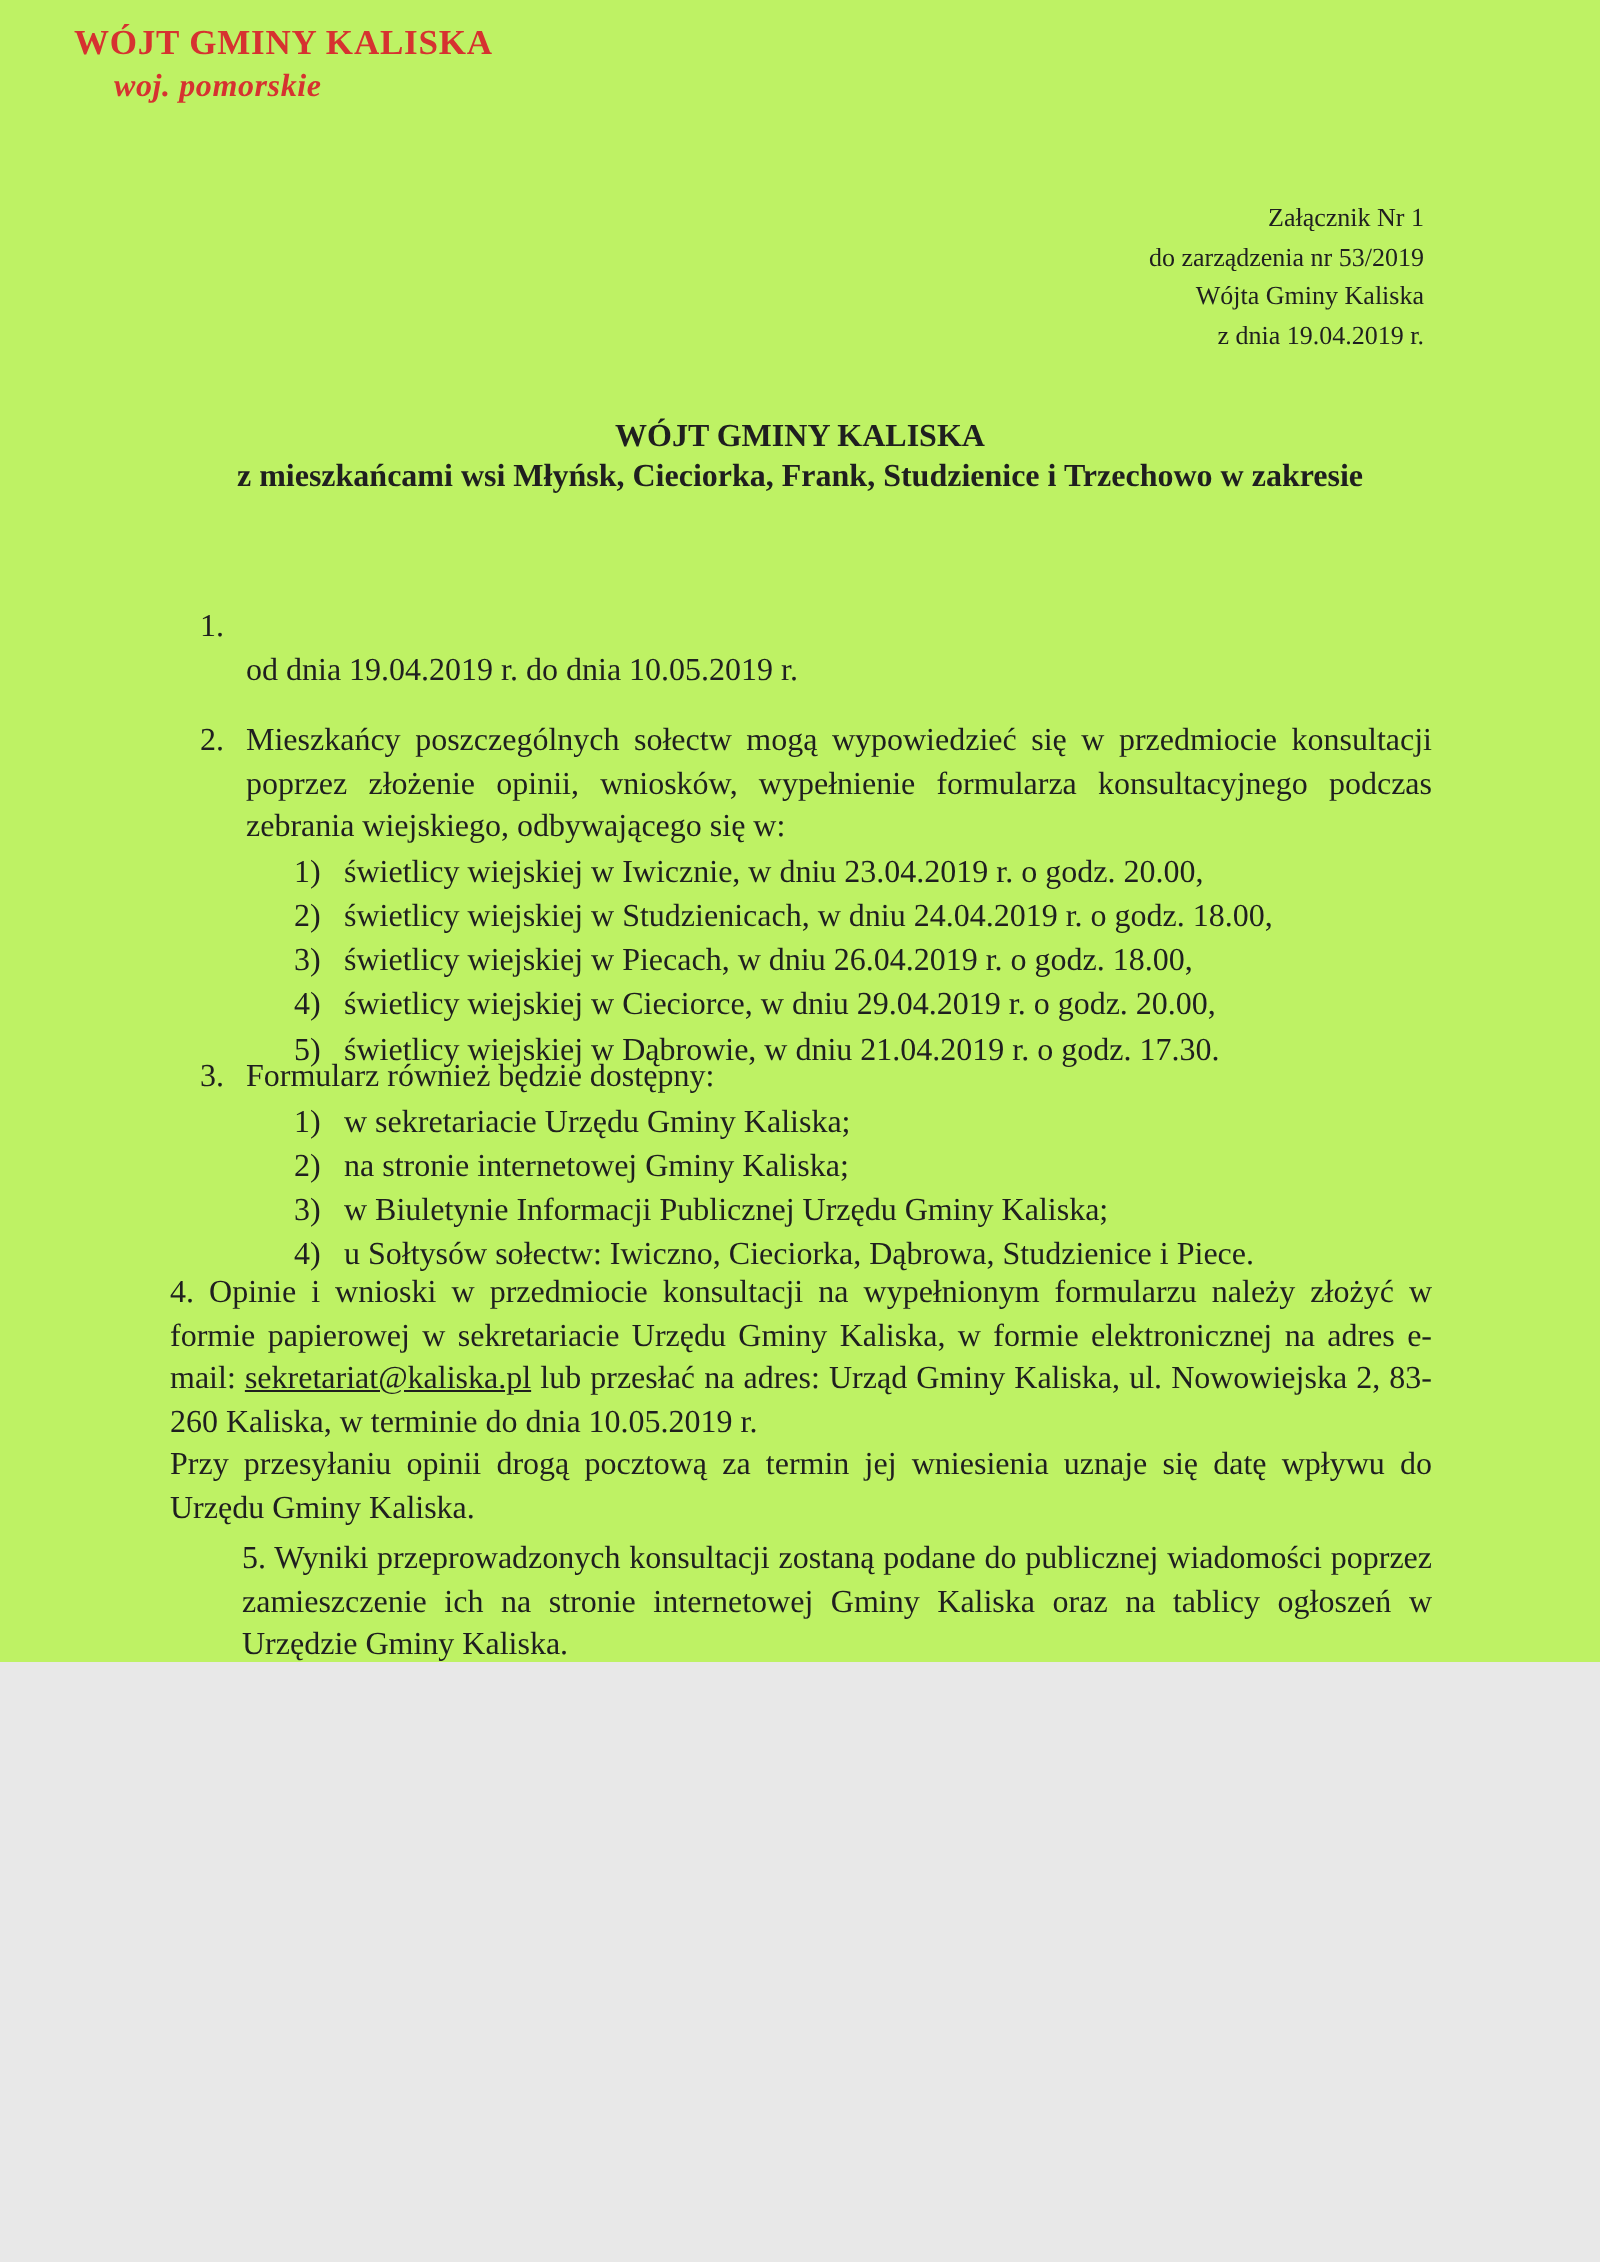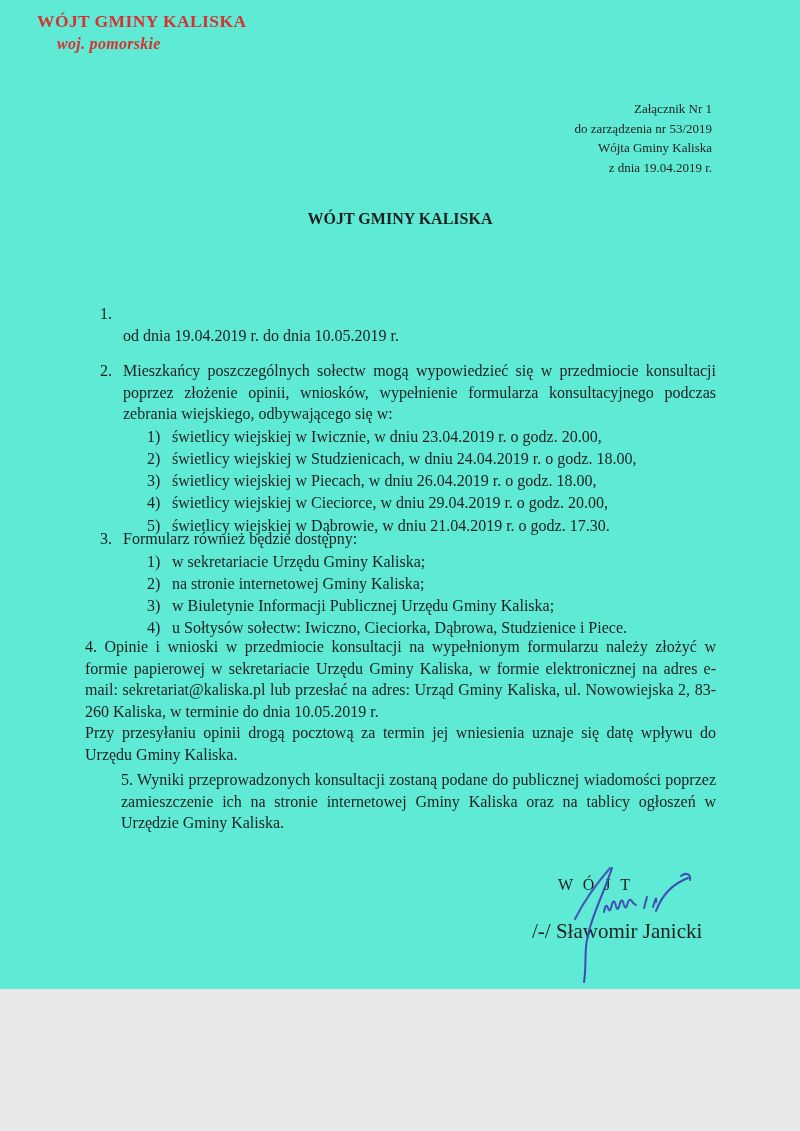"WÓJT GMINY KALISKA" .page { background: #5eead4 -> #bef264; height: 989px -> 831px }
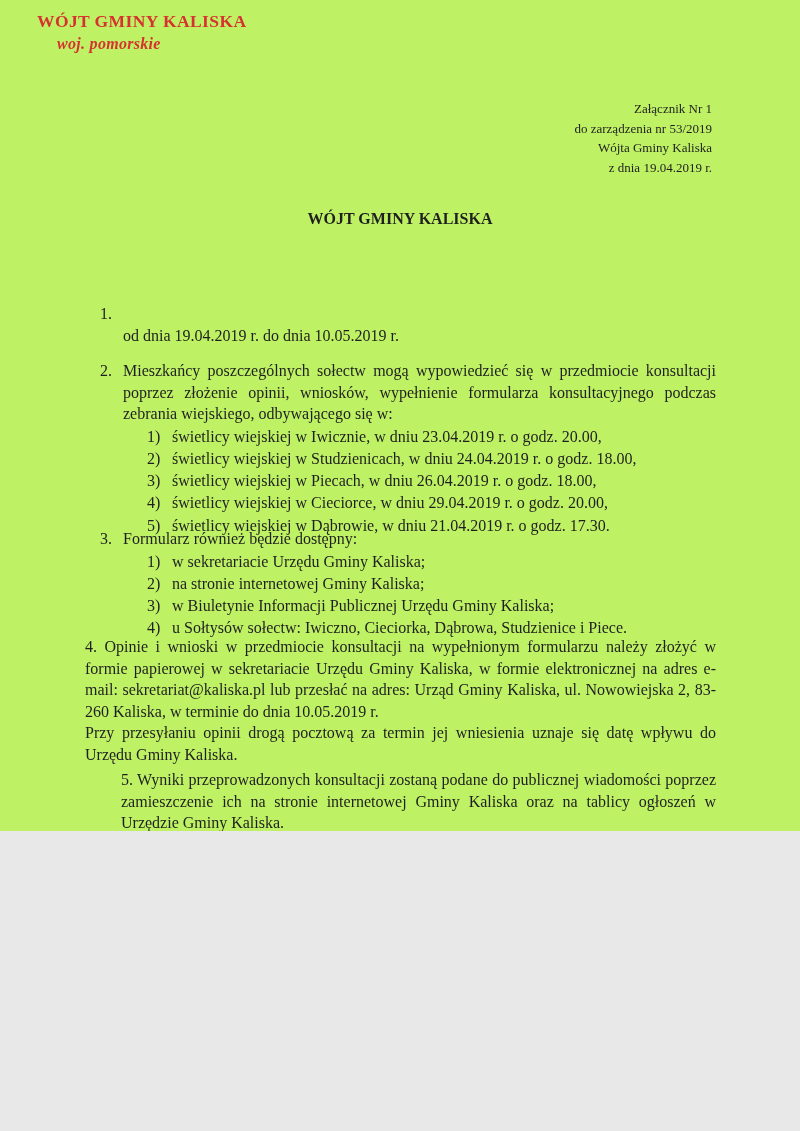"z mieszkańcami wsi Młyńsk, Cieciorka," div { html: none -> <div>z mieszkańcami wsi Młyńsk, Cieciorka, Frank, Studzienice i Trzechowo w zakresie</div> }
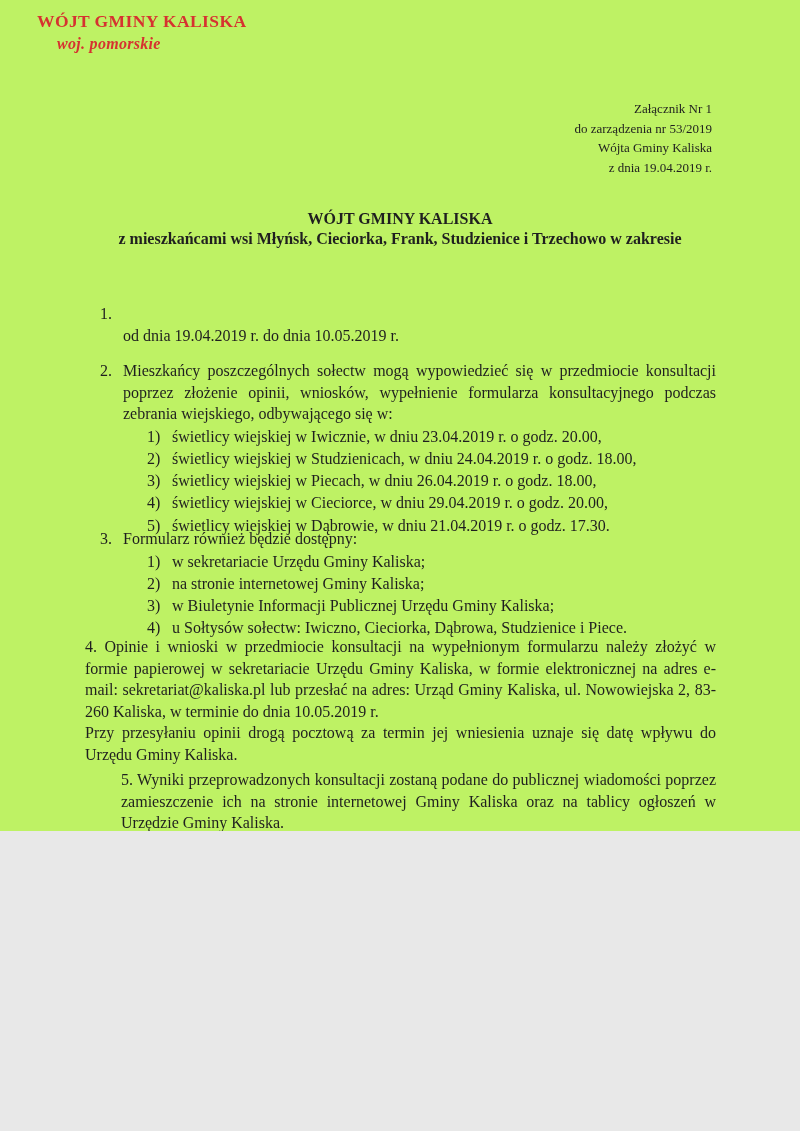"sekretariat@kaliska.pl" .email { text-decoration: none -> underline }
